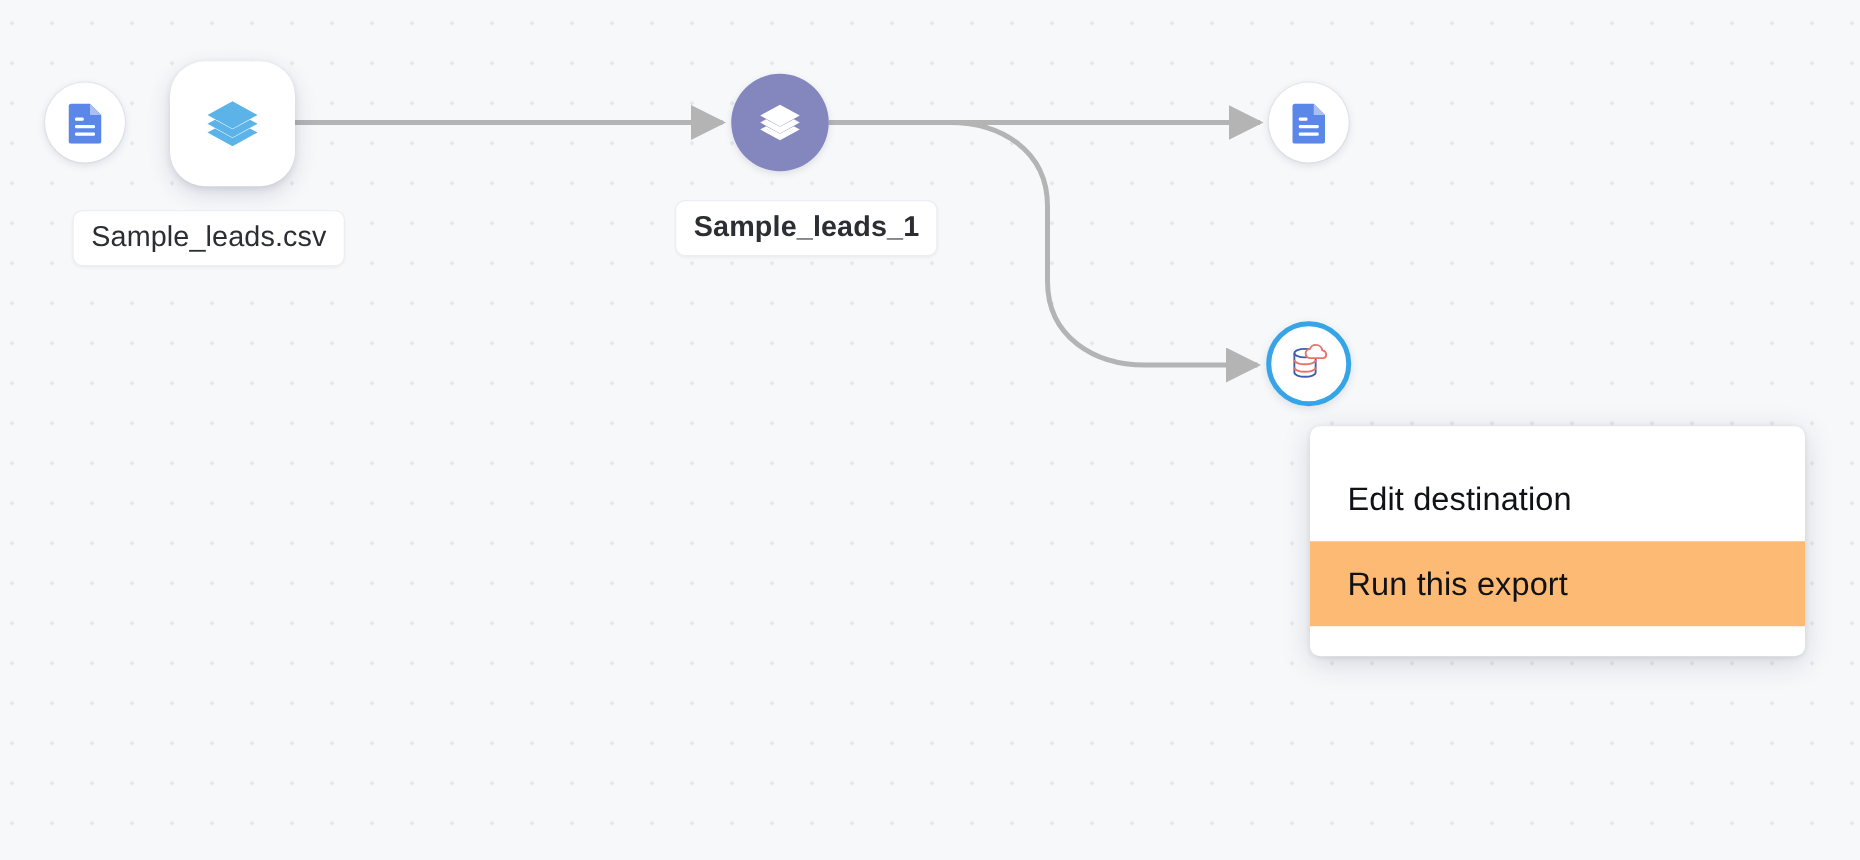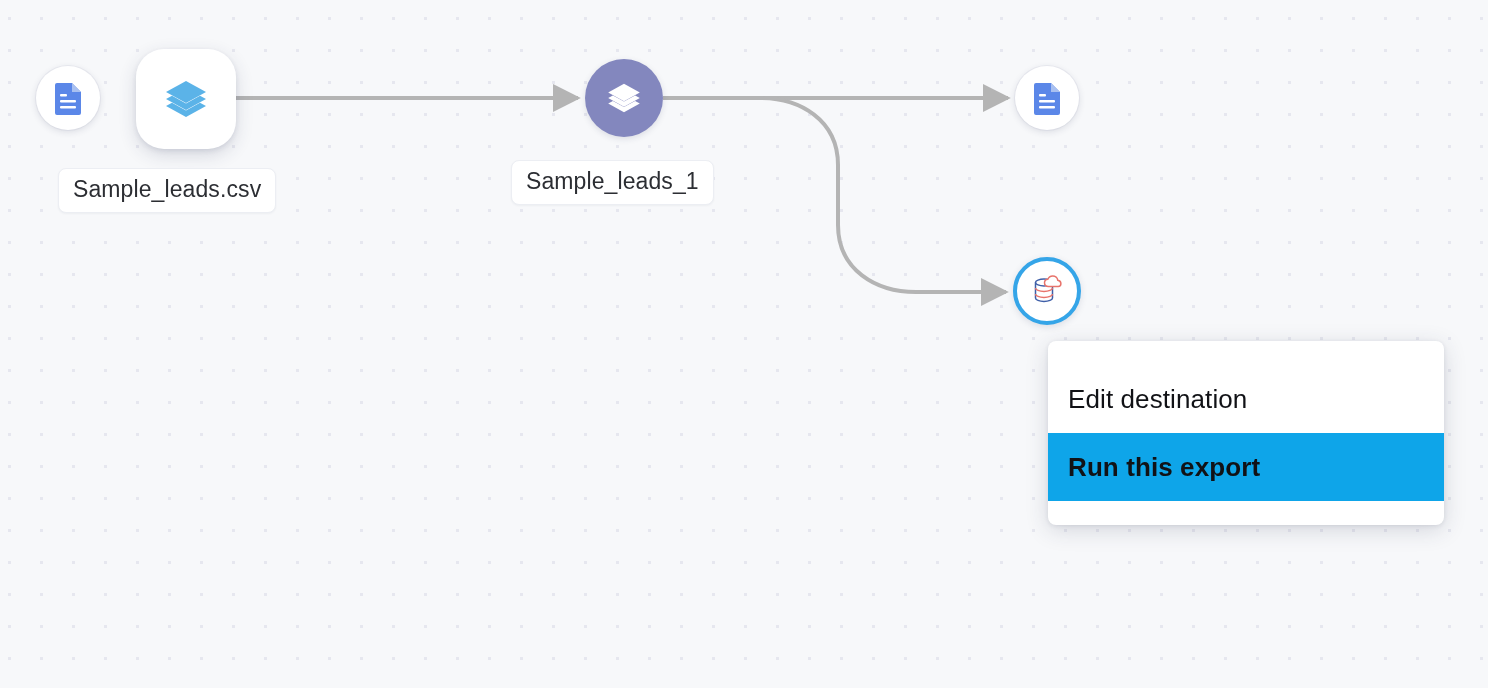"Sample_leads_1" #label-transform { font-weight: none -> bold; left: 511px -> 540px }
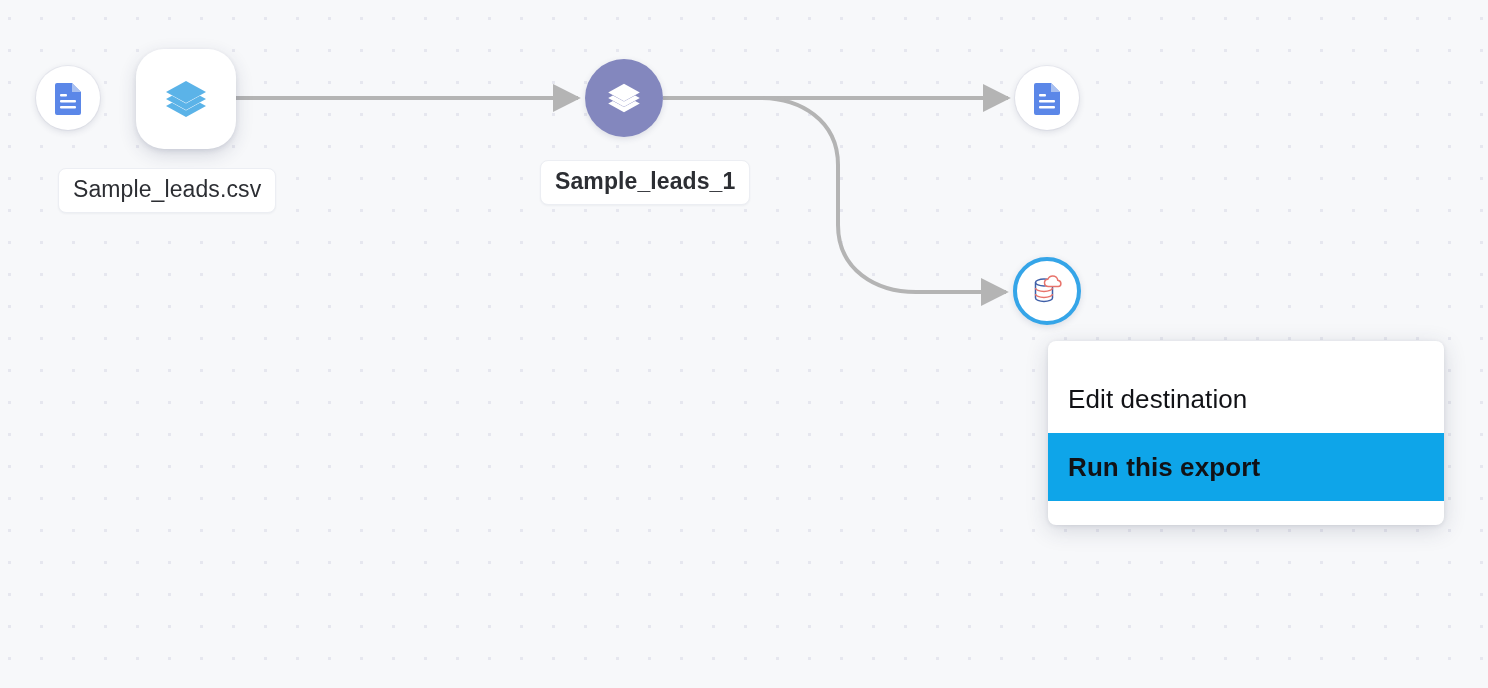"Edit destination" .menu-item { padding: 0 20px -> 0 30px }
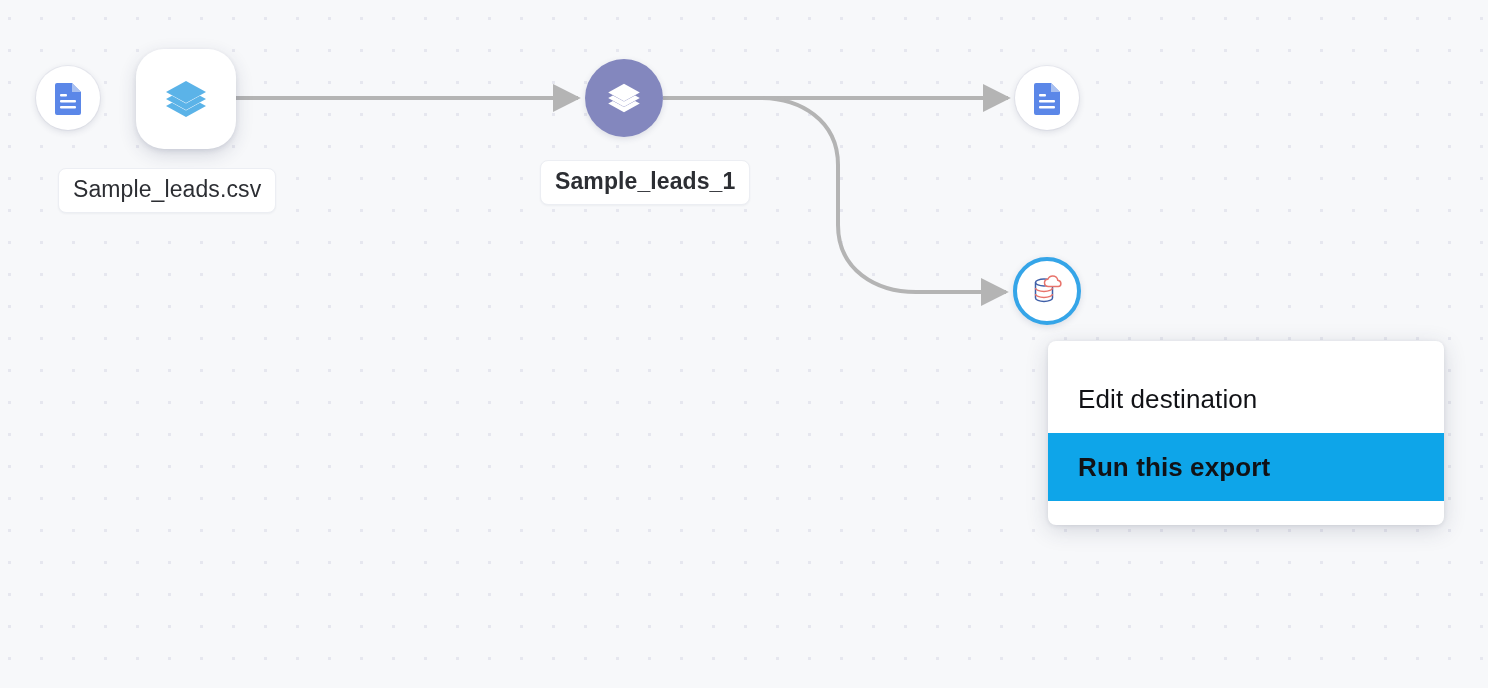"Run this export" .menu-item.is-active { background: #0ea5e9 -> #fdba74; font-weight: bold -> none }
